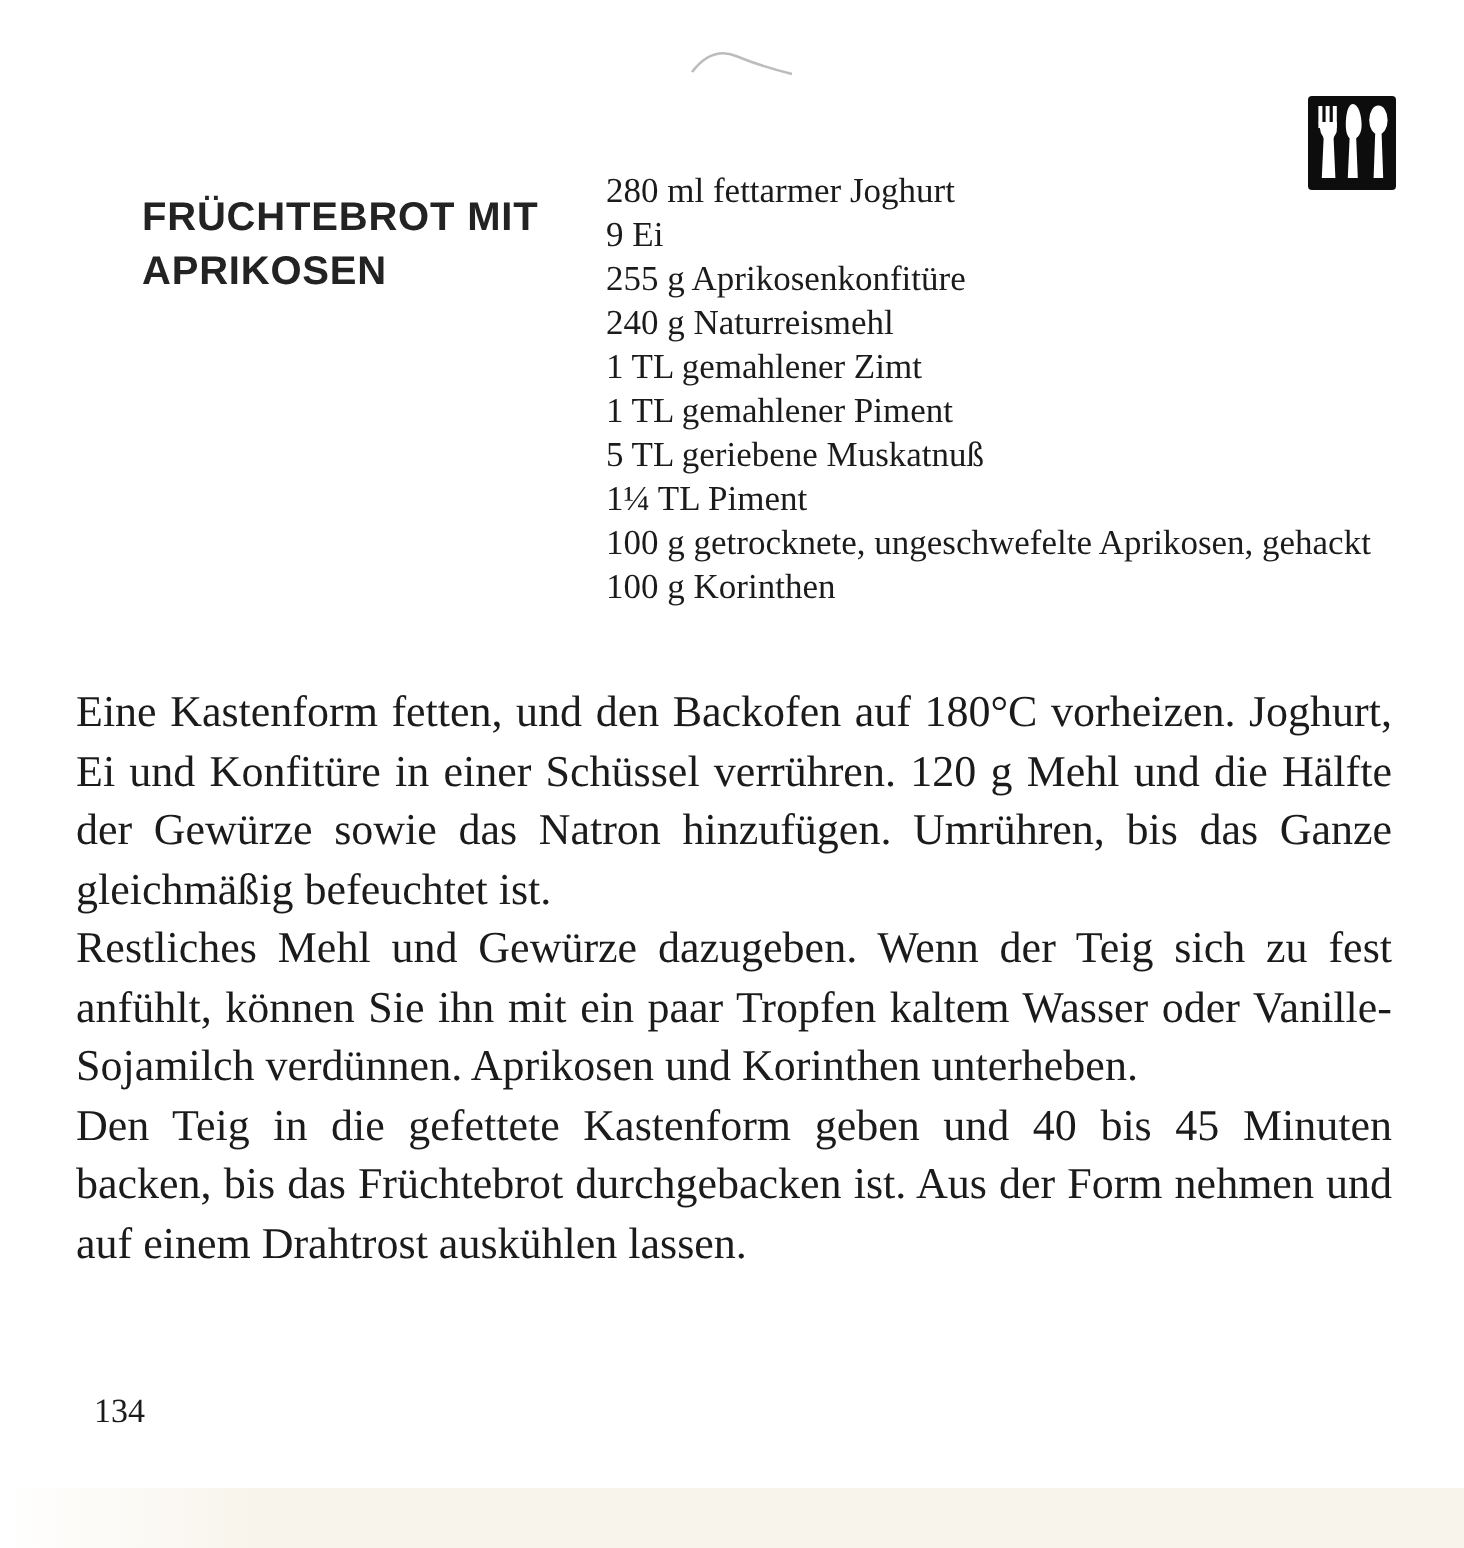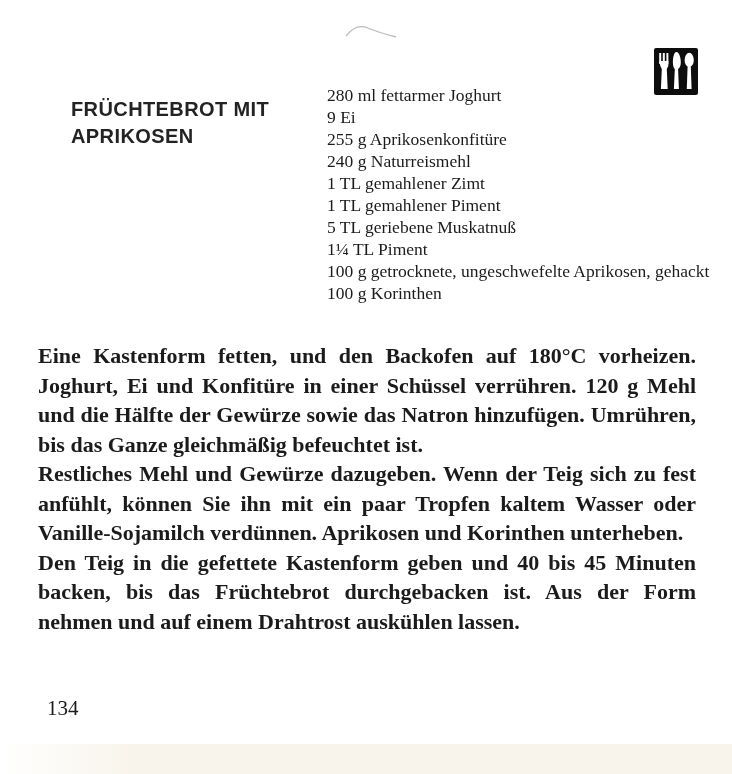"280 ml fettarmer Joghurt" .ingredients { left: 327px -> 303px }
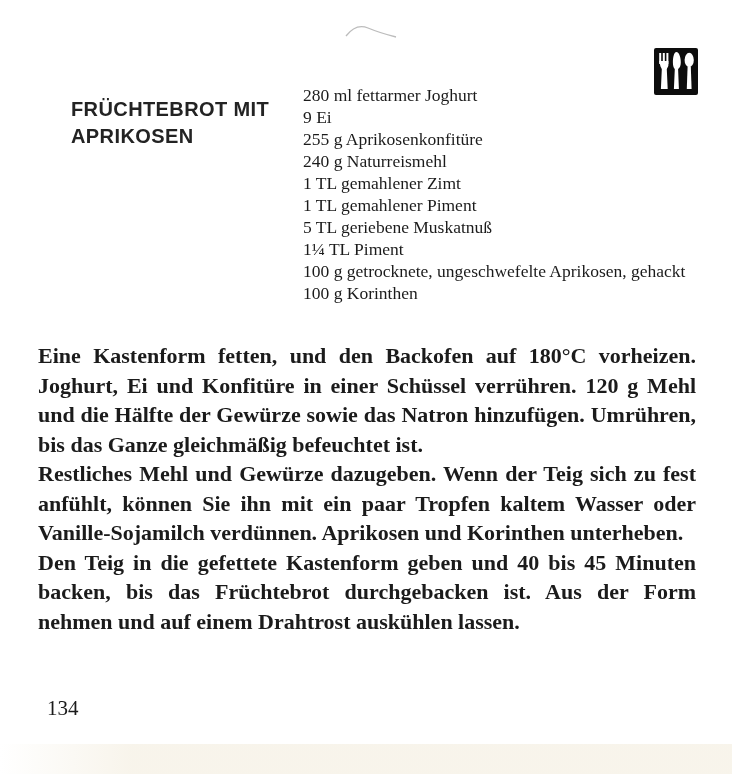"Eine Kastenform fetten, und den" .instructions p { font-weight: bold -> none }
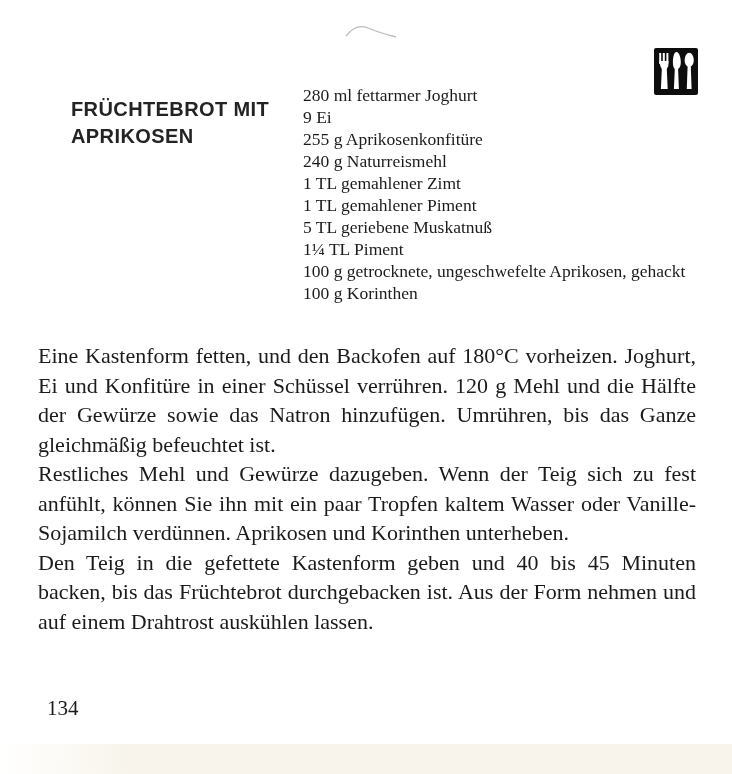"134" .page-number { font-size: 21px -> 17px }
